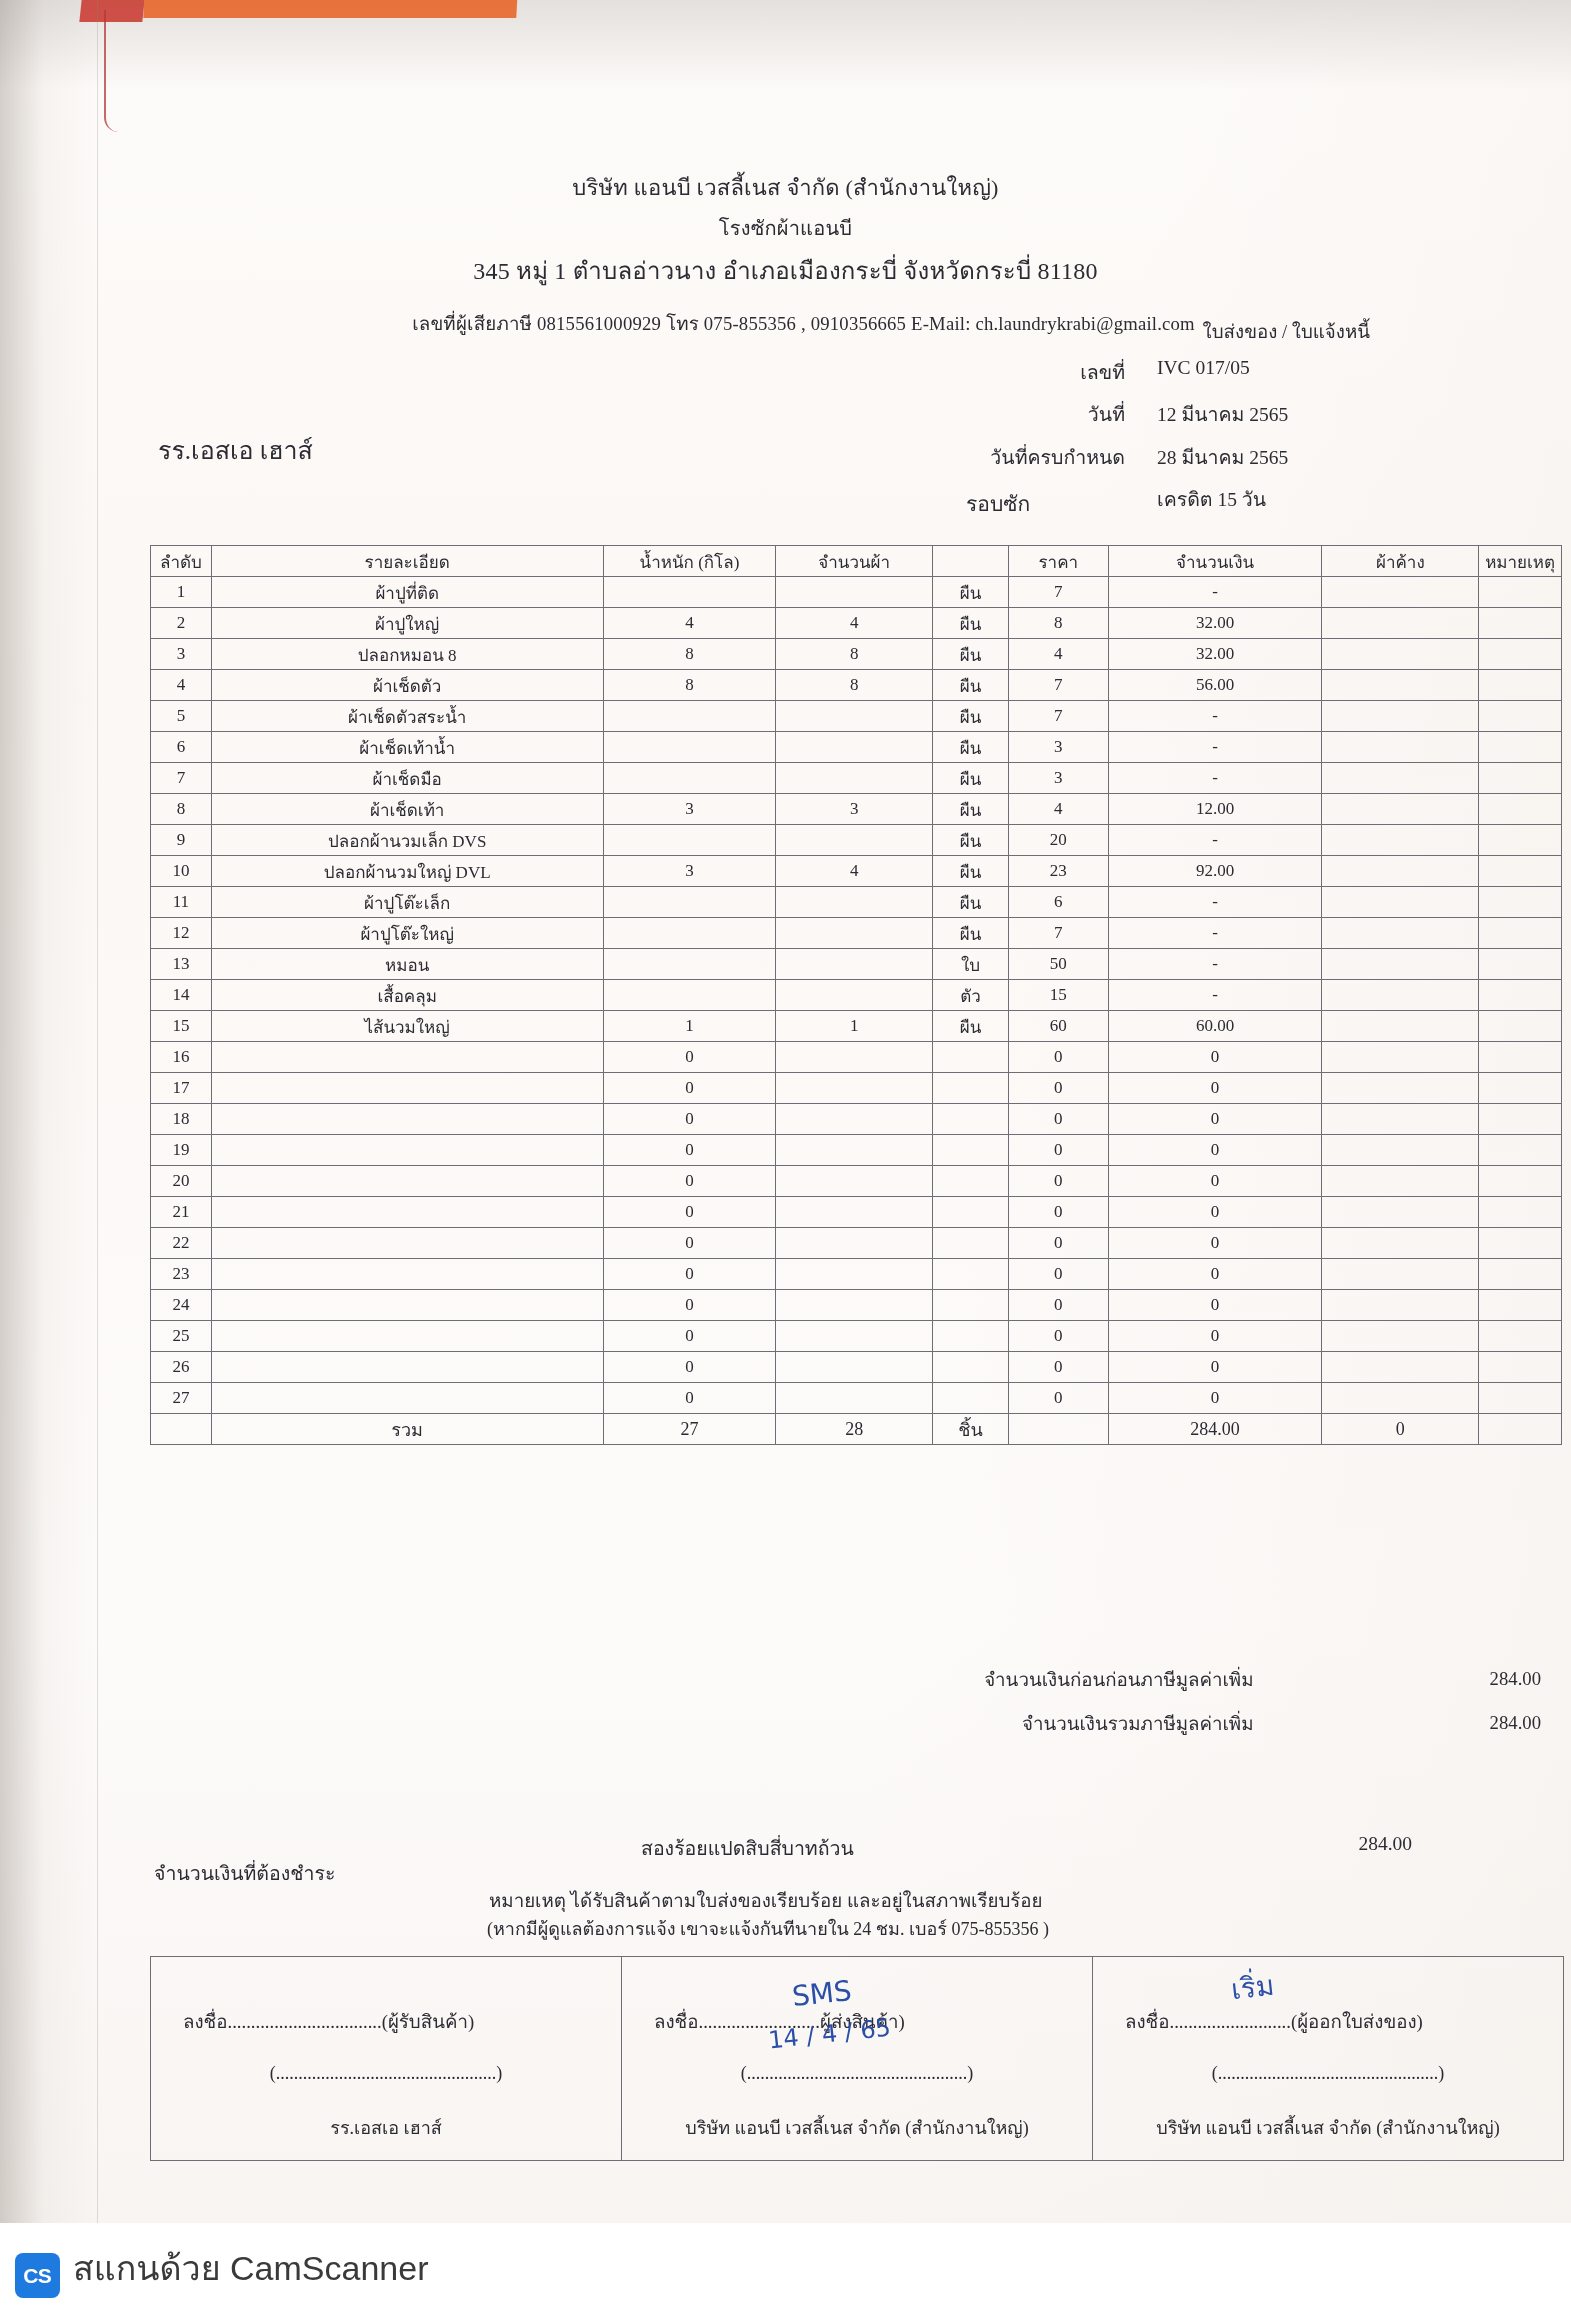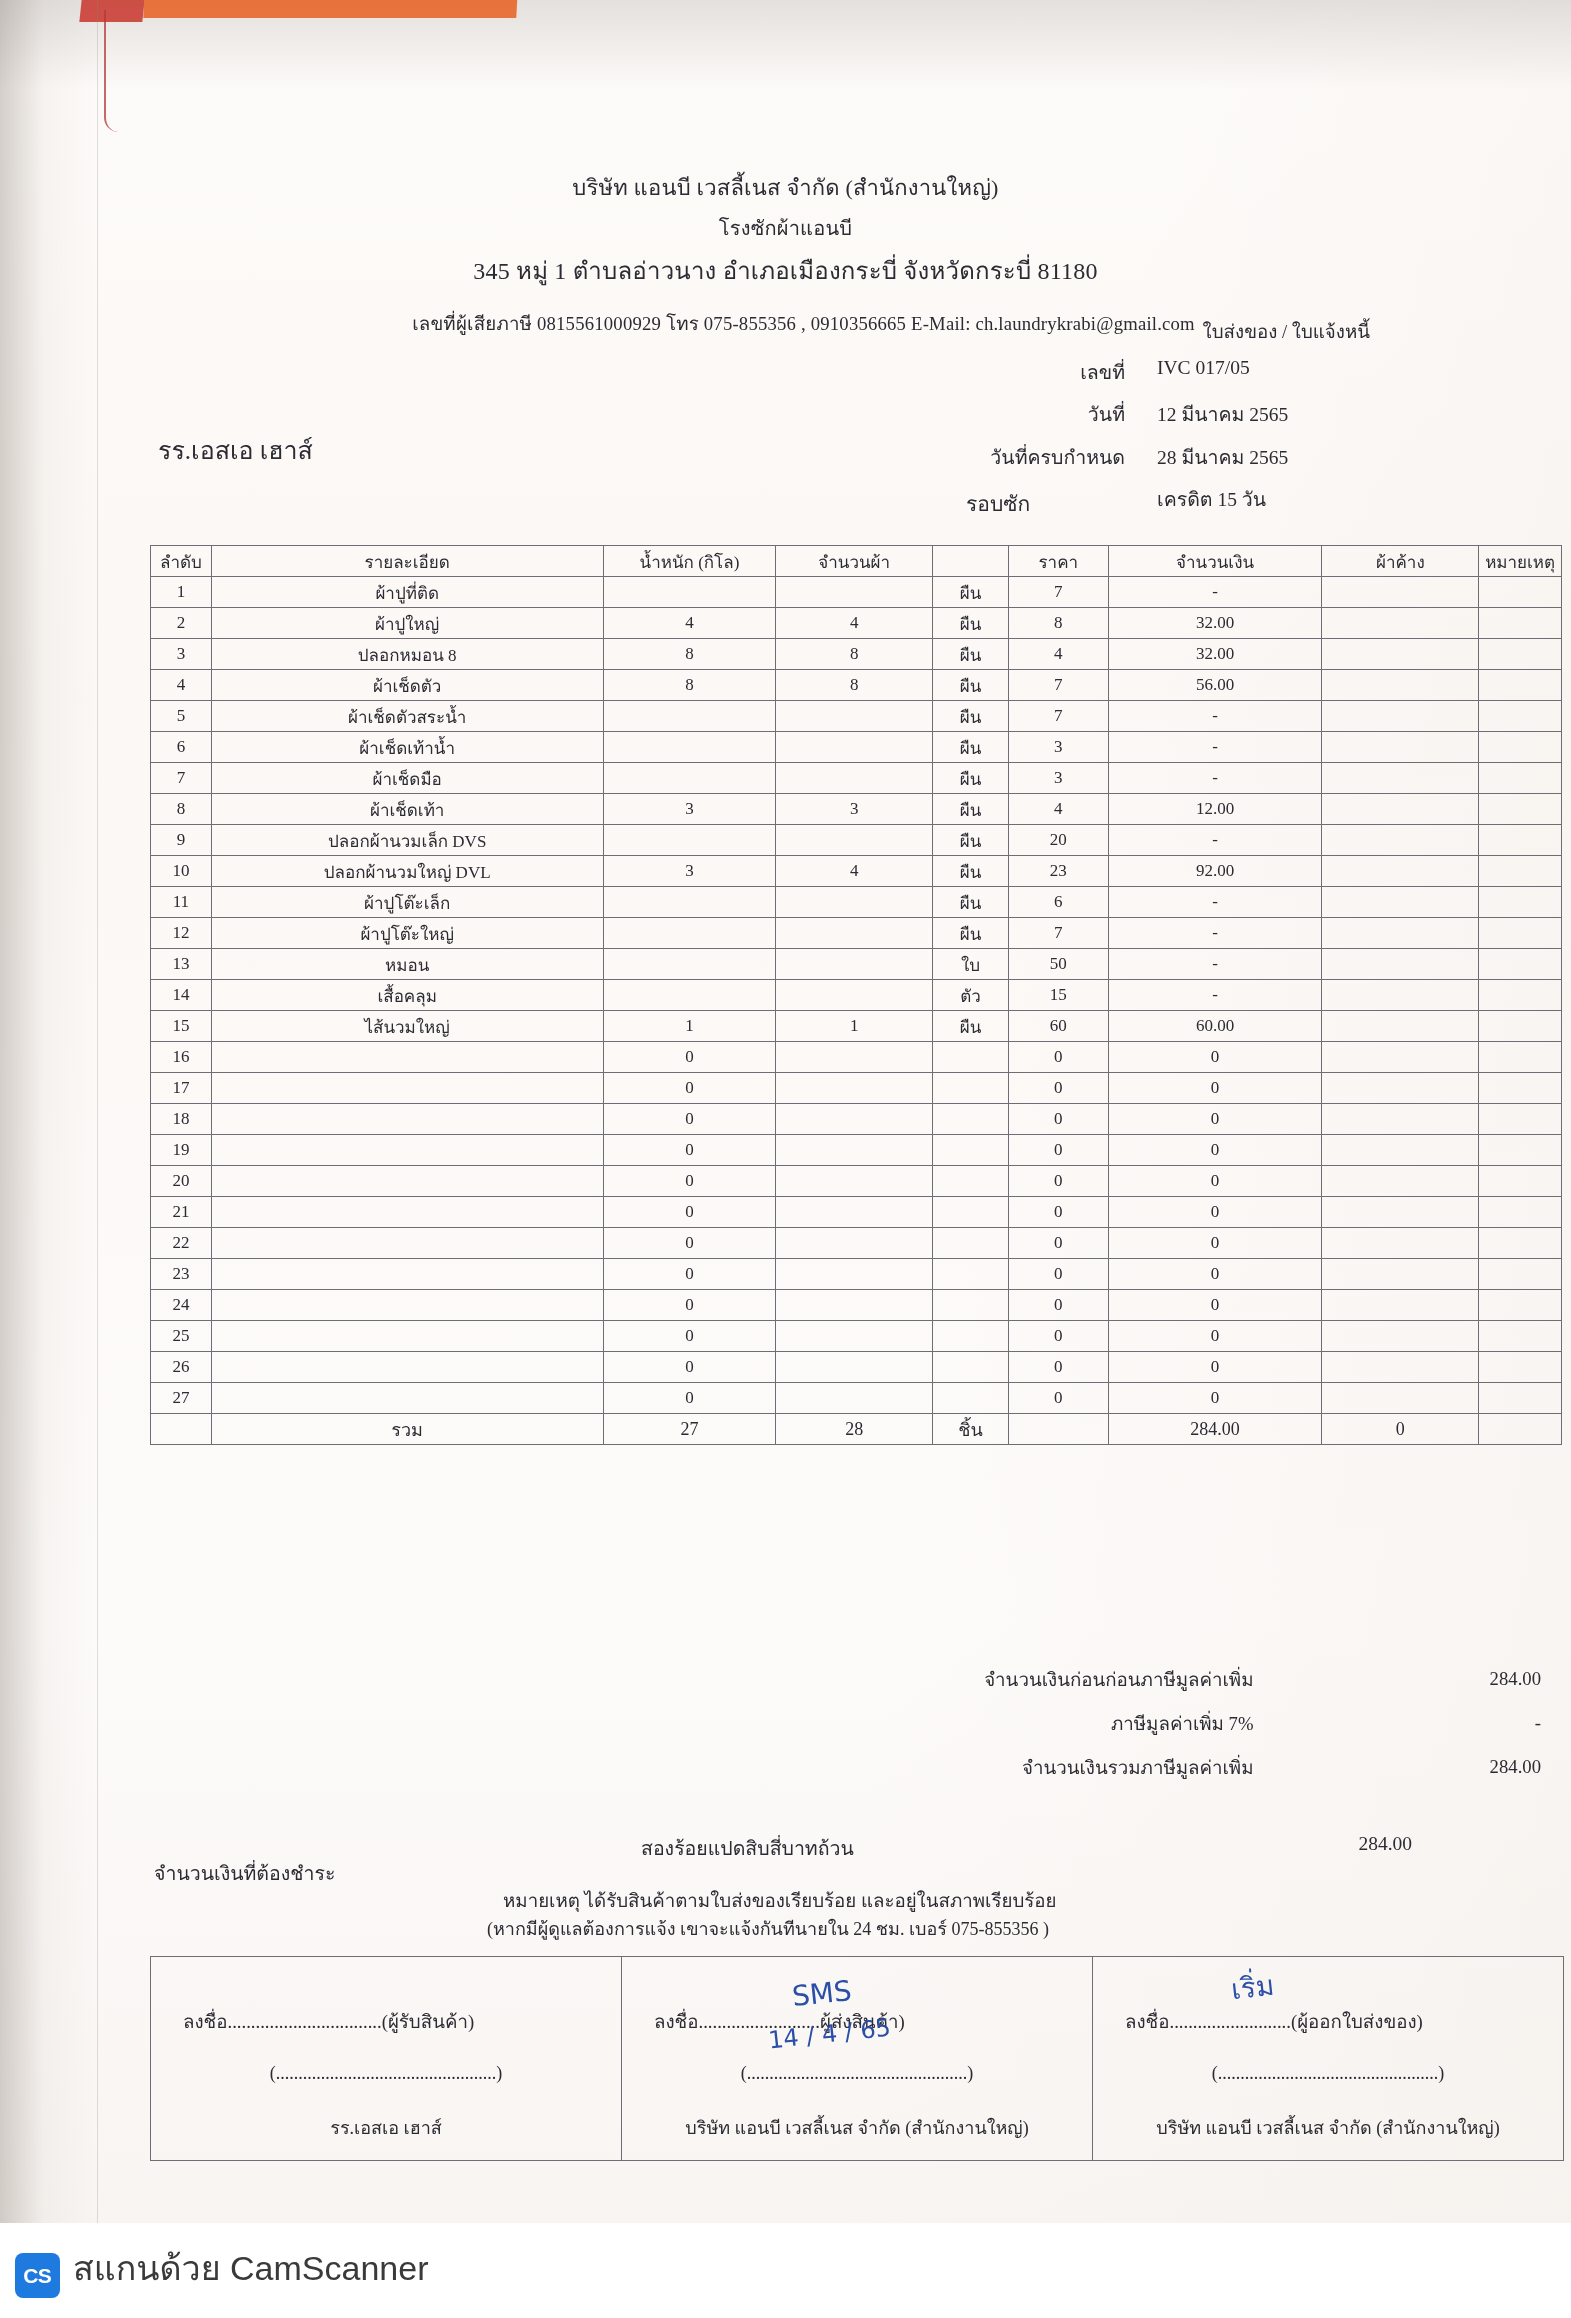"ภาษีมูลค่าเพิ่ม 7%" div.srow { html: <div> <div>ภาษีมูลค่าเพิ่ม 7%</div> <div>-</div> </div> -> none }
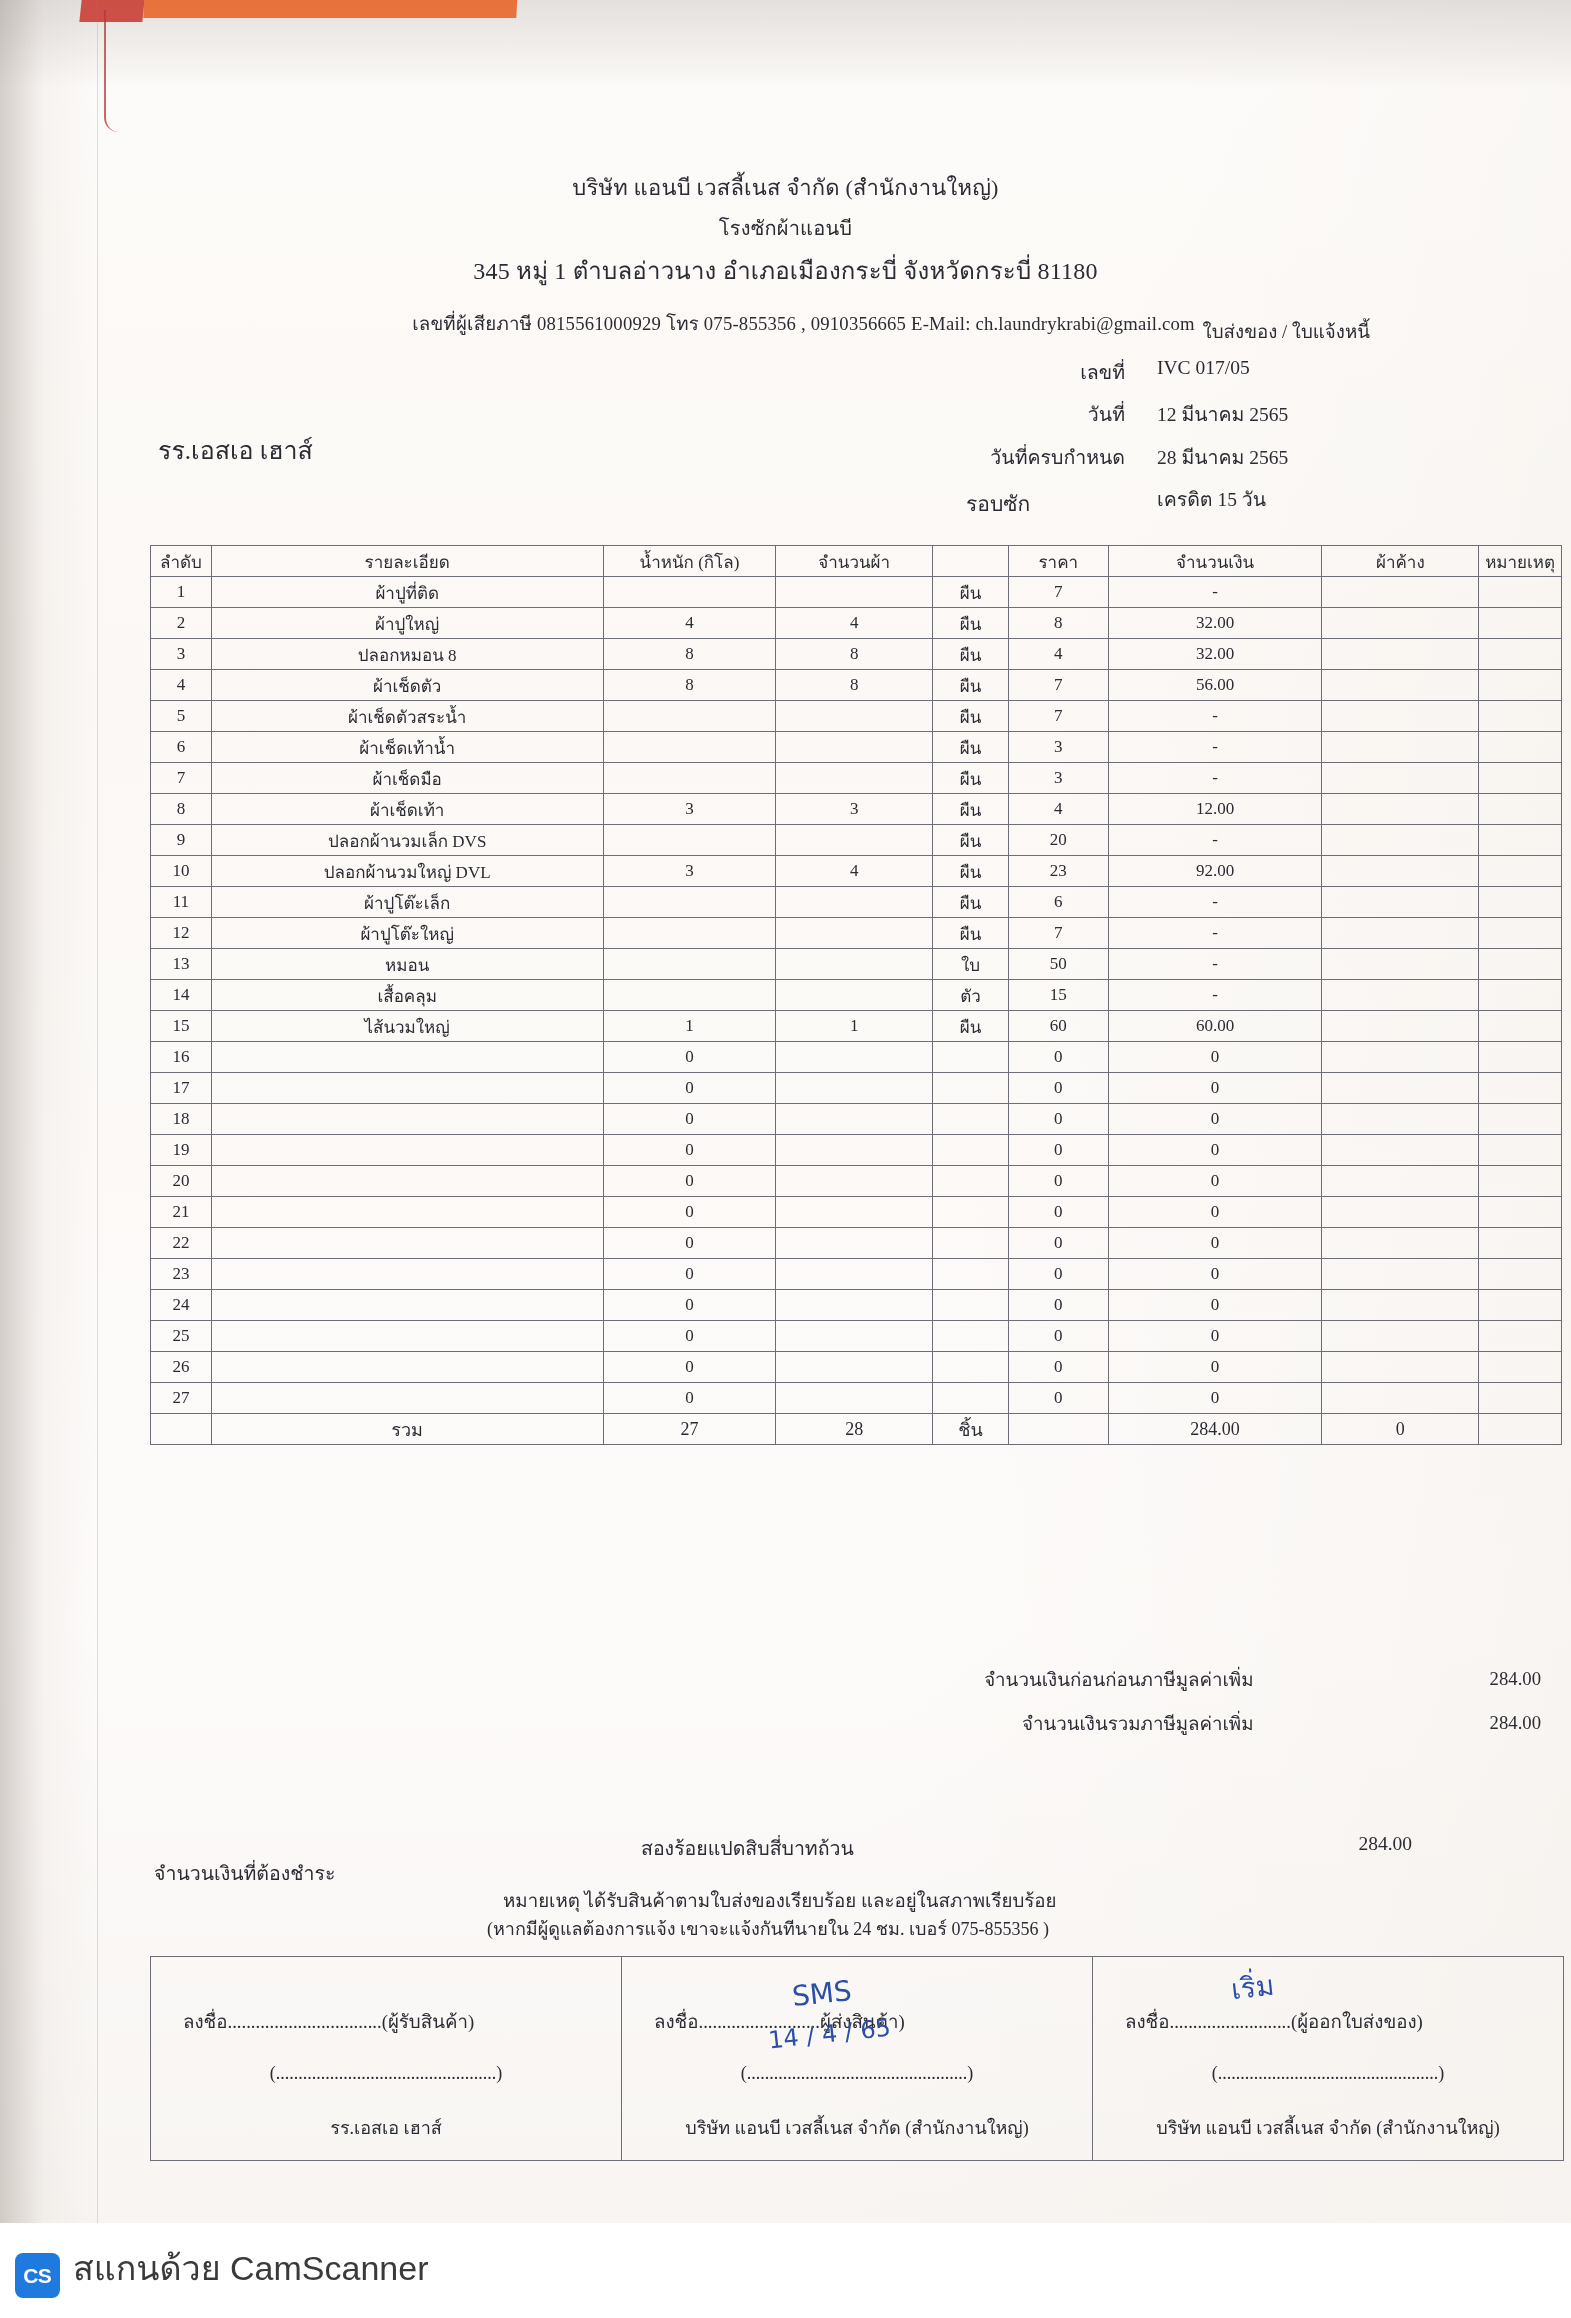"หมายเหตุ ได้รับสินค้าตามใบส่งของเรียบร้อย" .note1 { left: 503px -> 489px }
